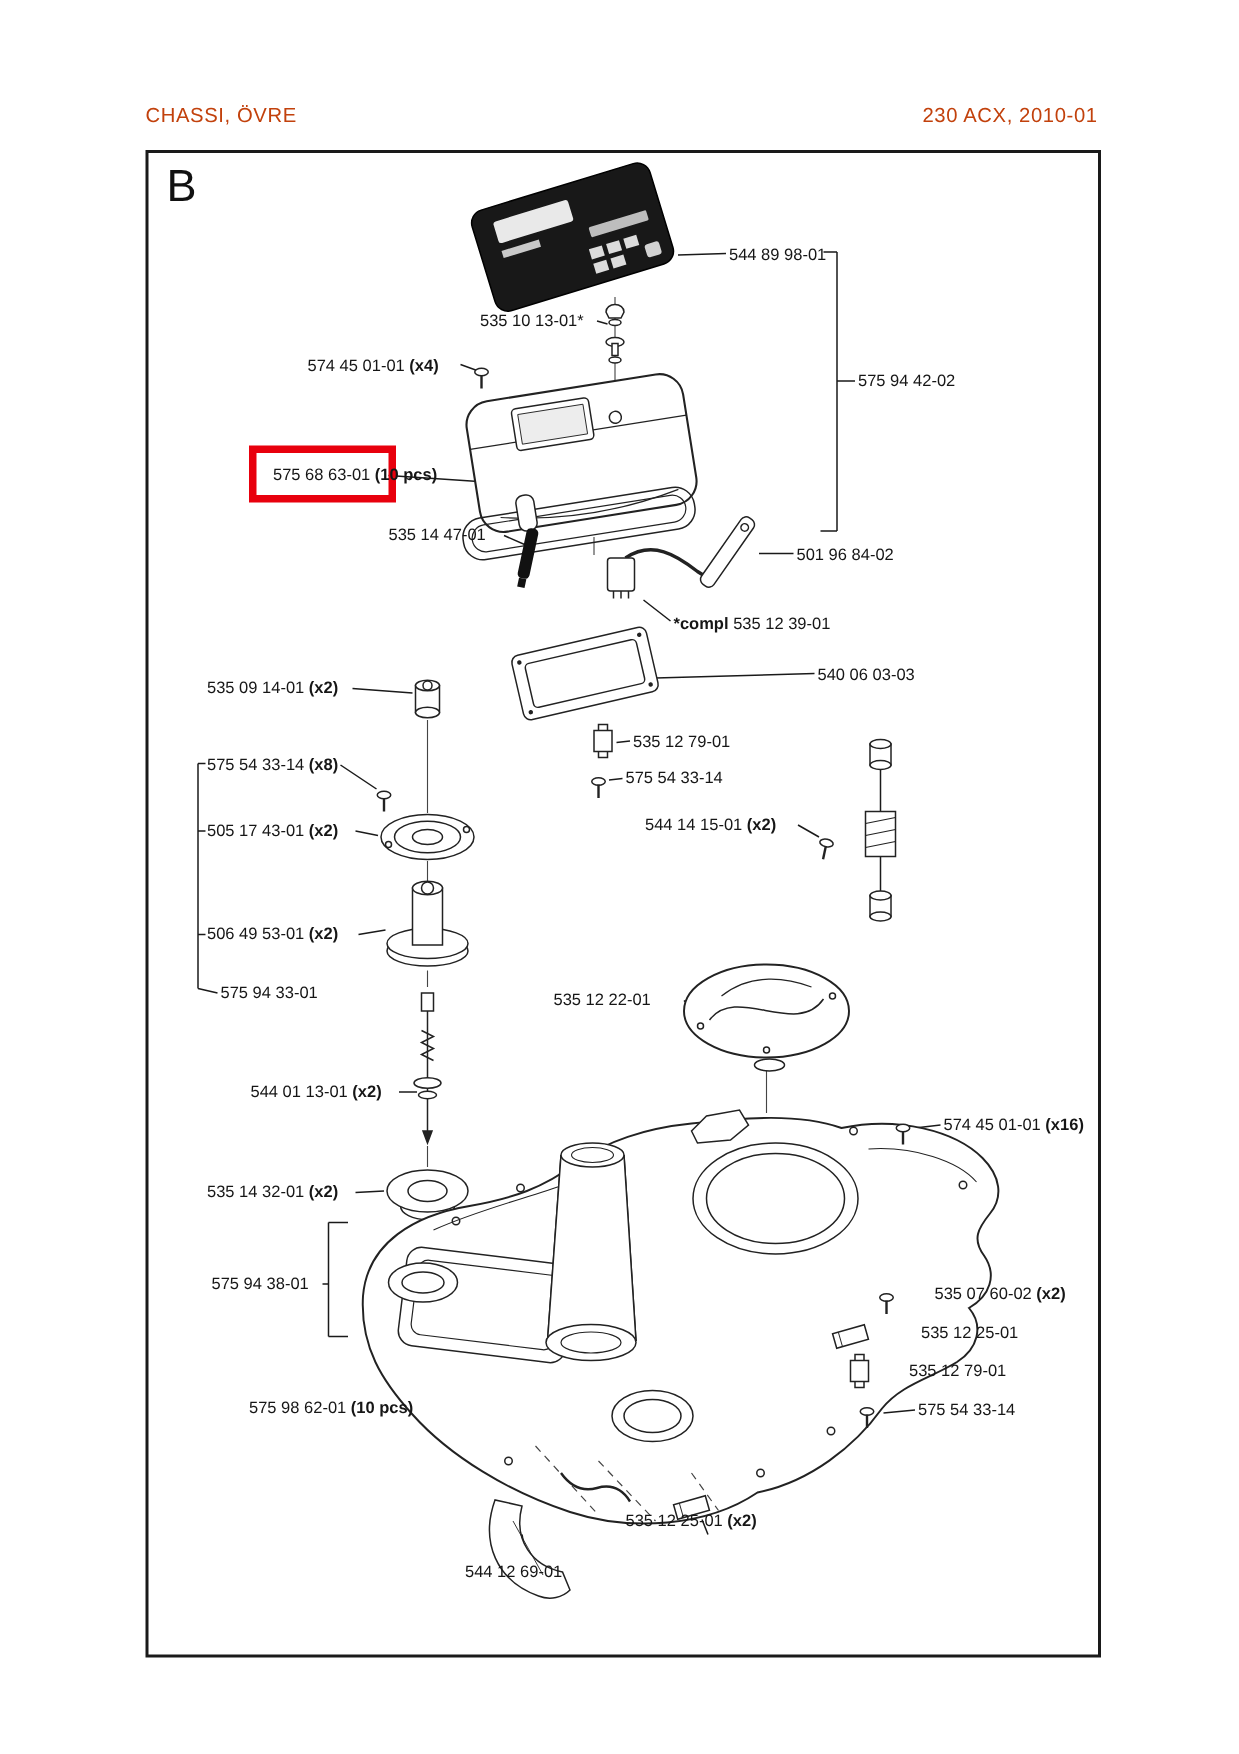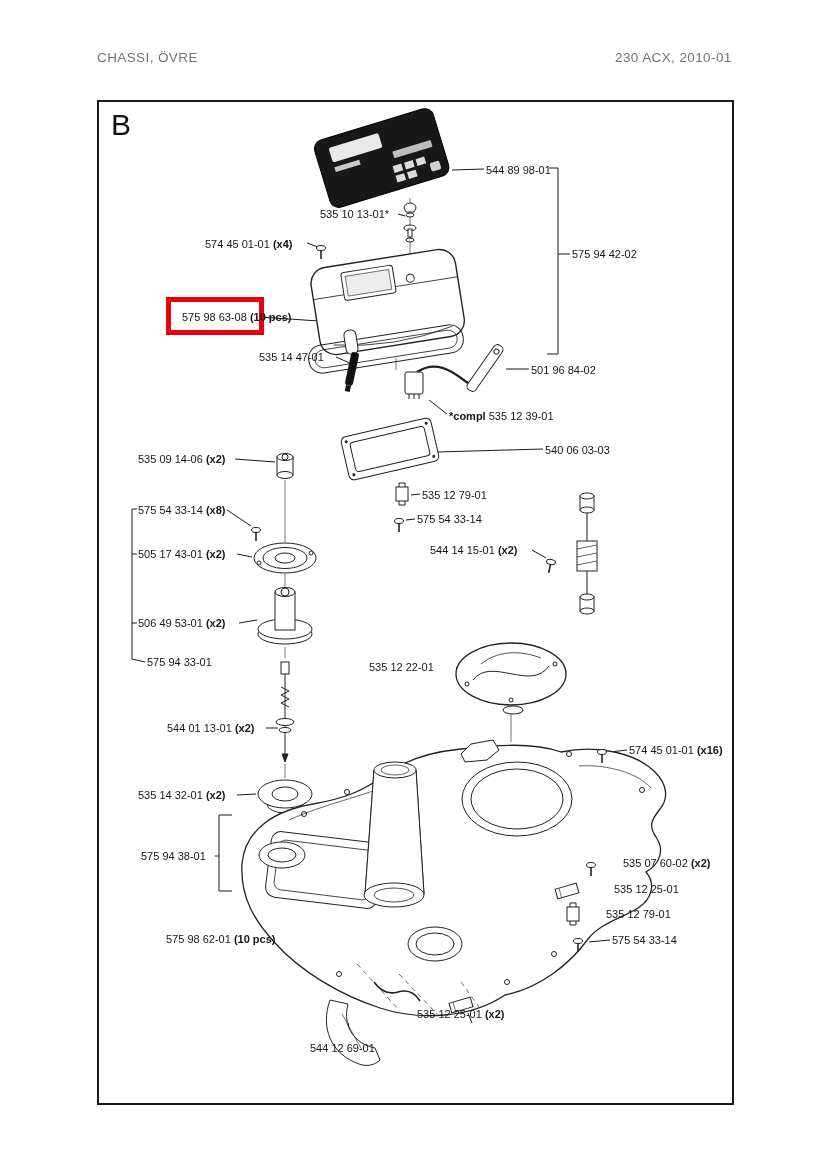"CHASSI, ÖVRE" .hdr { color: #737373 -> #c2410c; margin-top: none -> 19px }
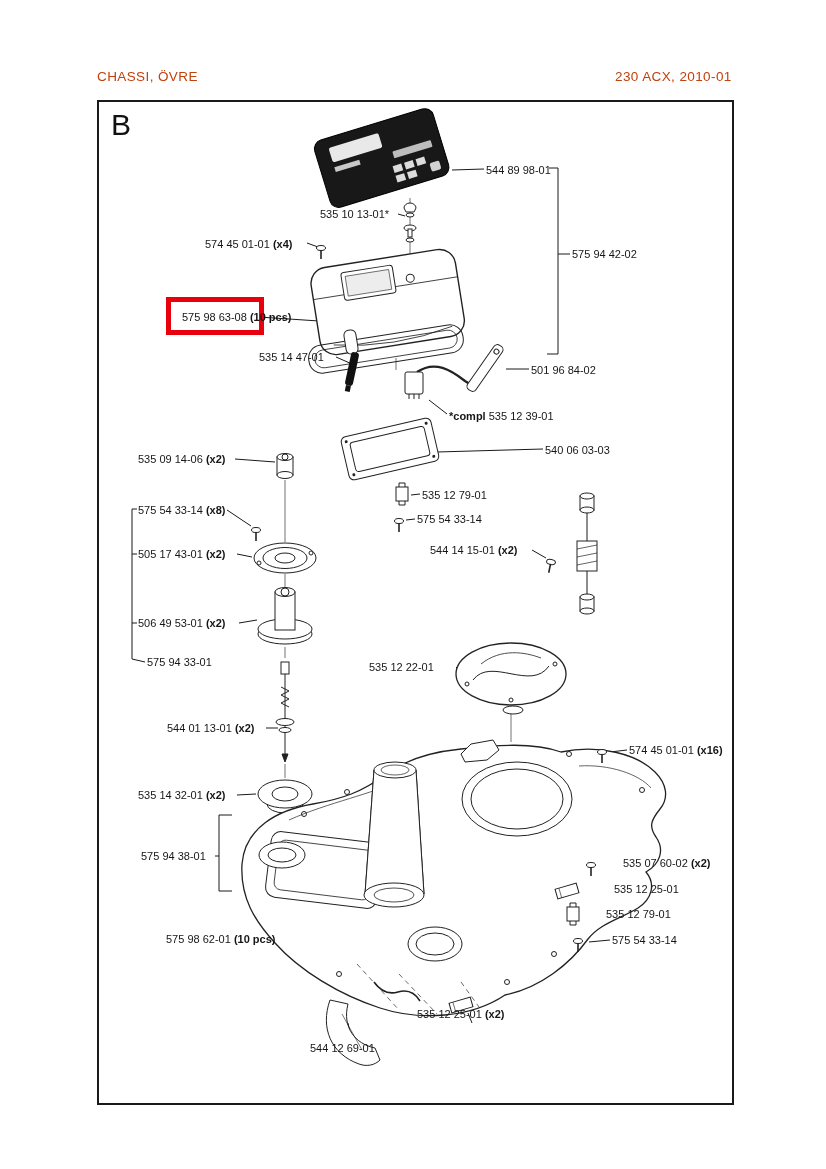"575 98 63-08" span { text: 98 63-08 -> 68 63-01 }
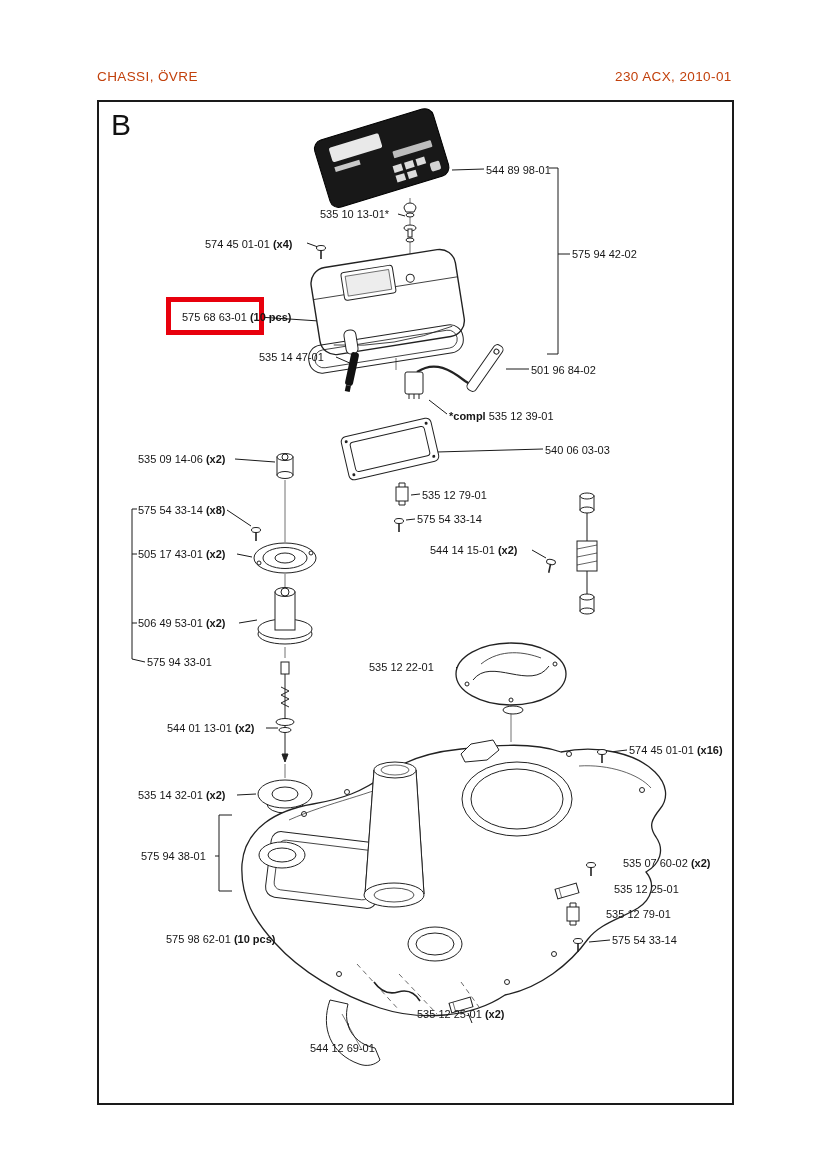"535 09 14-06" span { text: 14-06 -> 14-01 }
